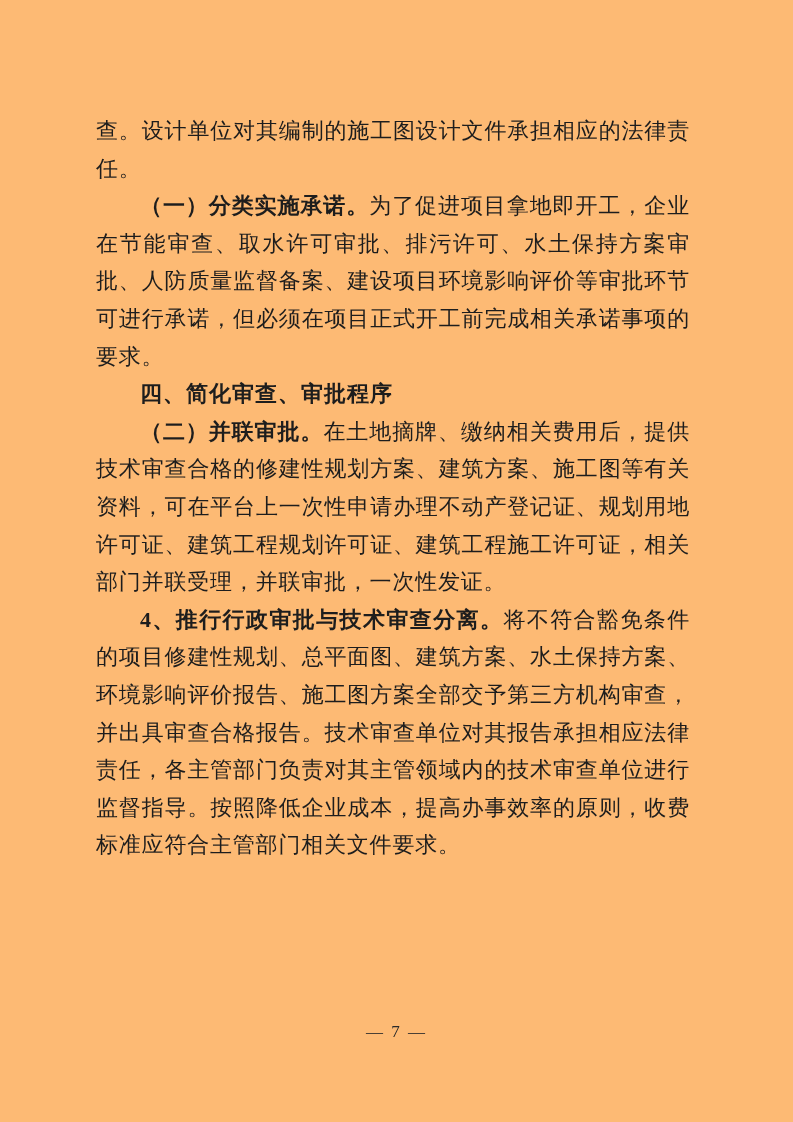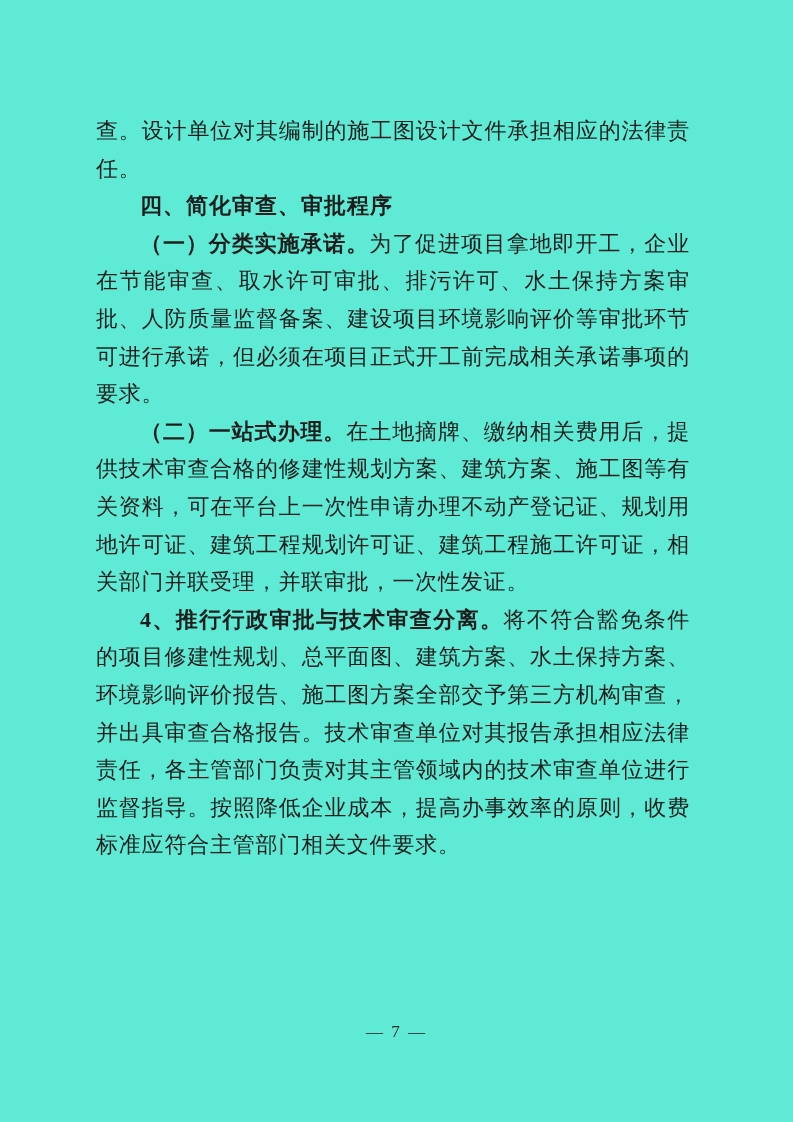"查。设计单位对其编制的施工图设计文件承担相应的法律责任。" .page { background: #5eead4 -> #fdba74 }
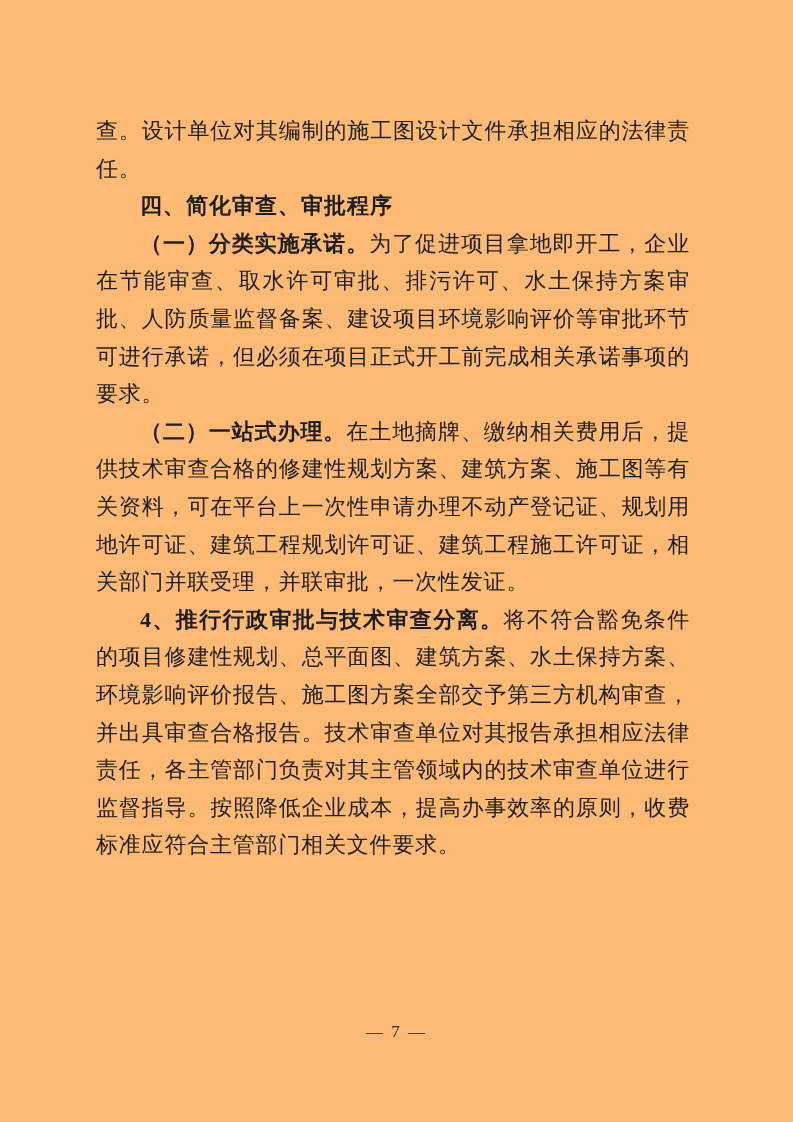"四、简化审查、审批程序" p.para { order: before "（一）分类实施承诺。为了促进项目拿地即开工，企业在节能审查、取水许可审批、排污许" -> after "（一）分类实施承诺。为了促进项目拿地即开工，企业在节能审查、取水许可审批、排污许" }
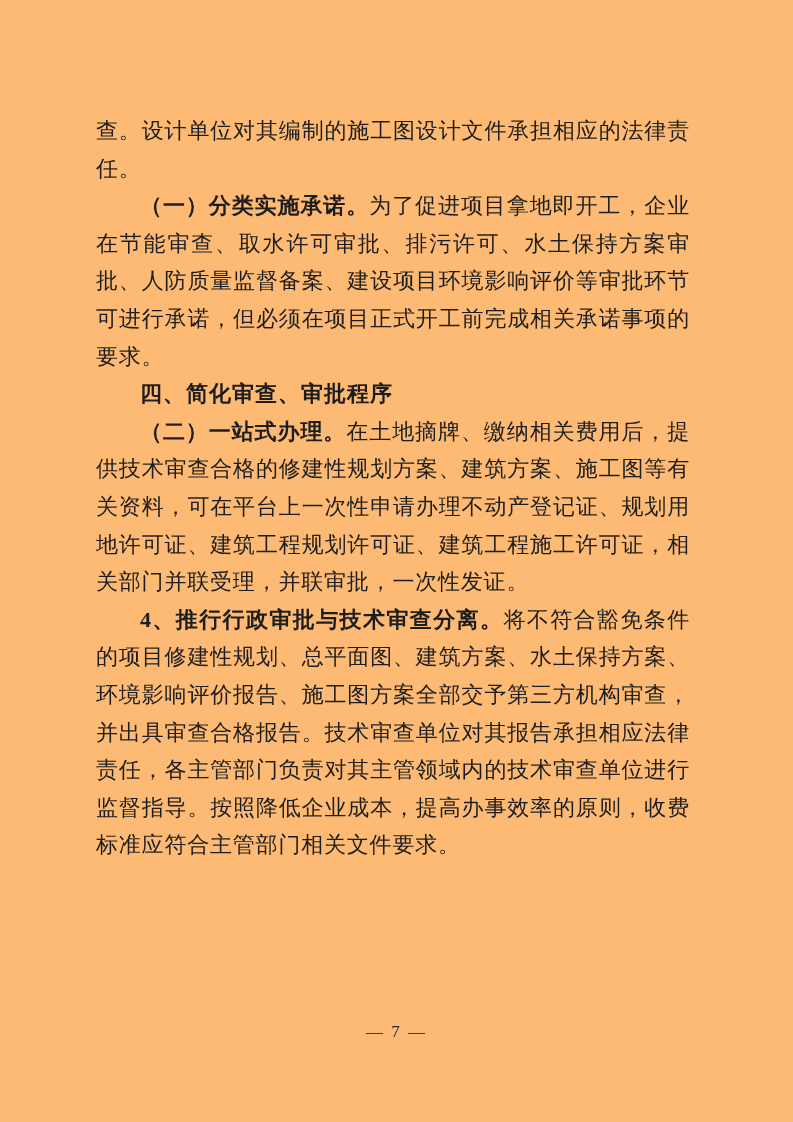"（二）一站式办理。" span.lead { text: 一站式办理 -> 并联审批 }
